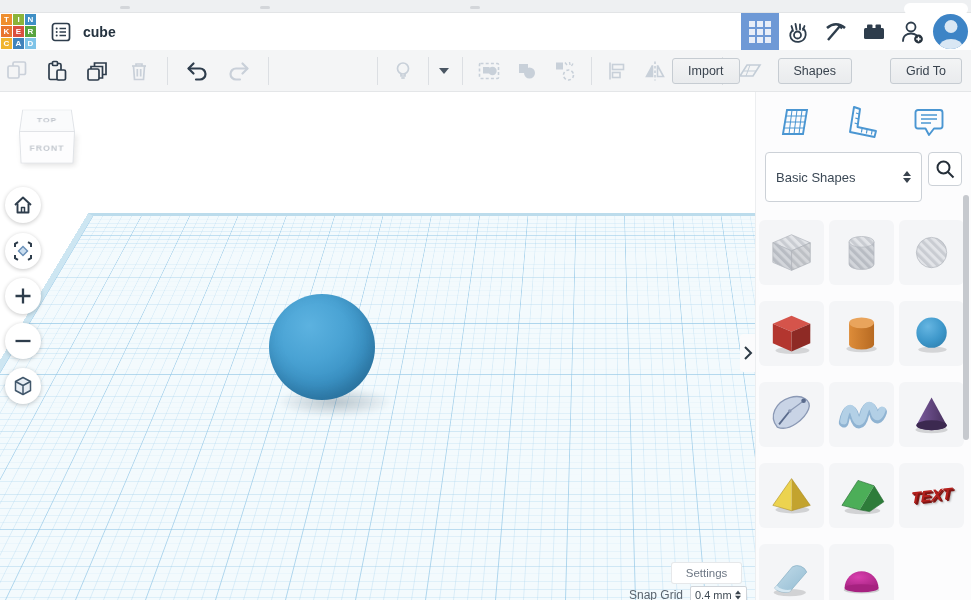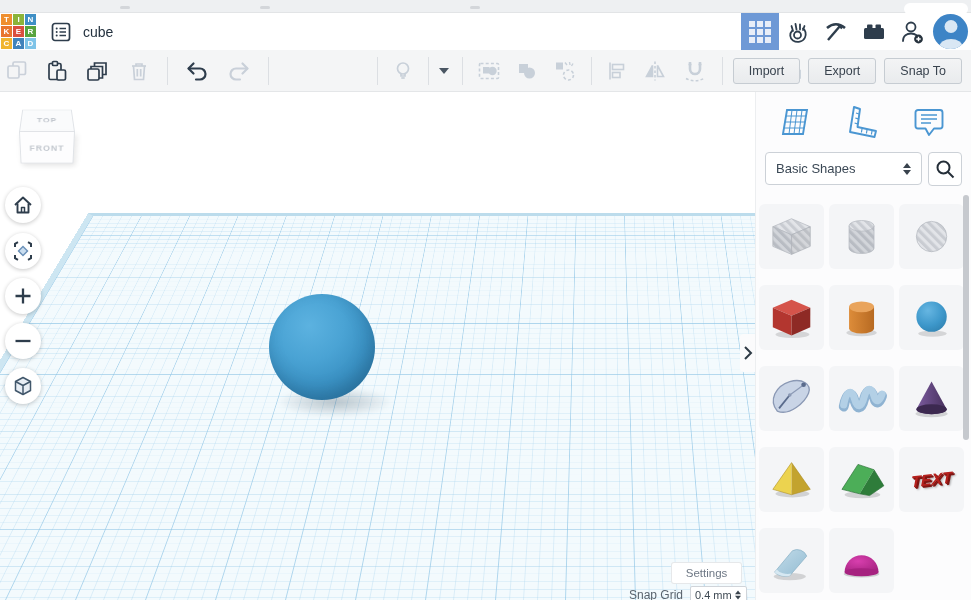"cube" .title { font-weight: normal -> bold }
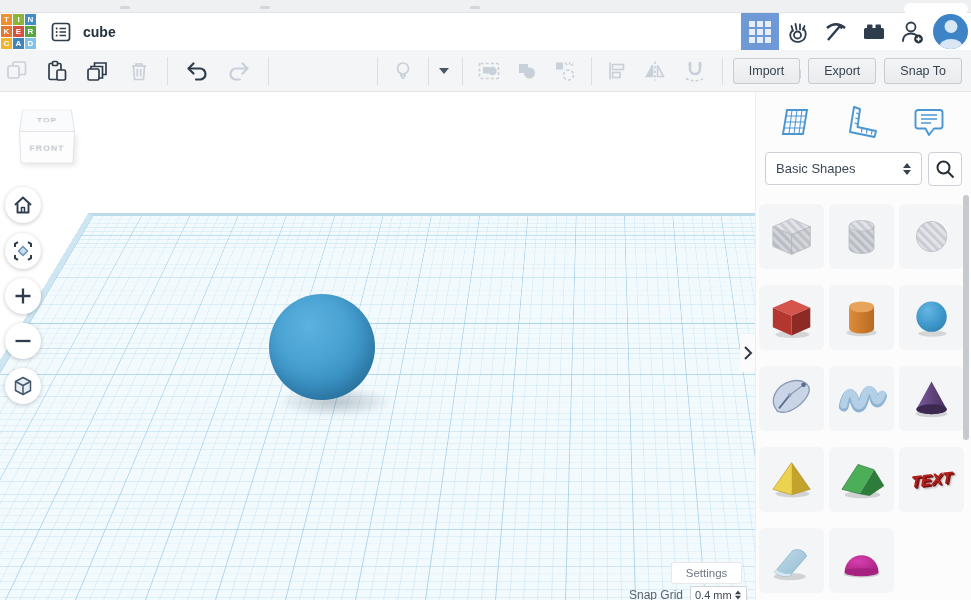"Import" .btn { margin-left: none -> 30px }
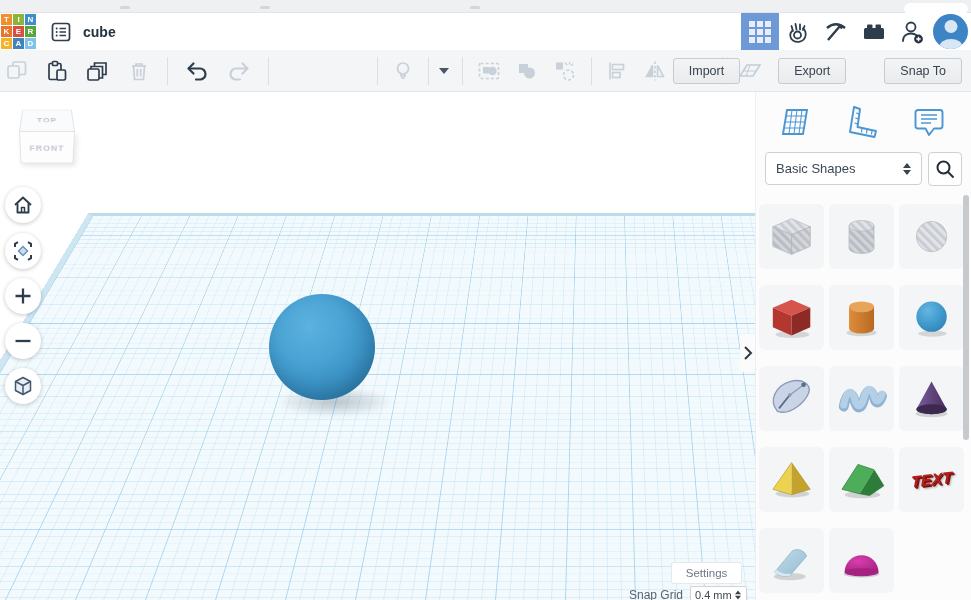"Export" div.btn { text: Export -> Shapes }
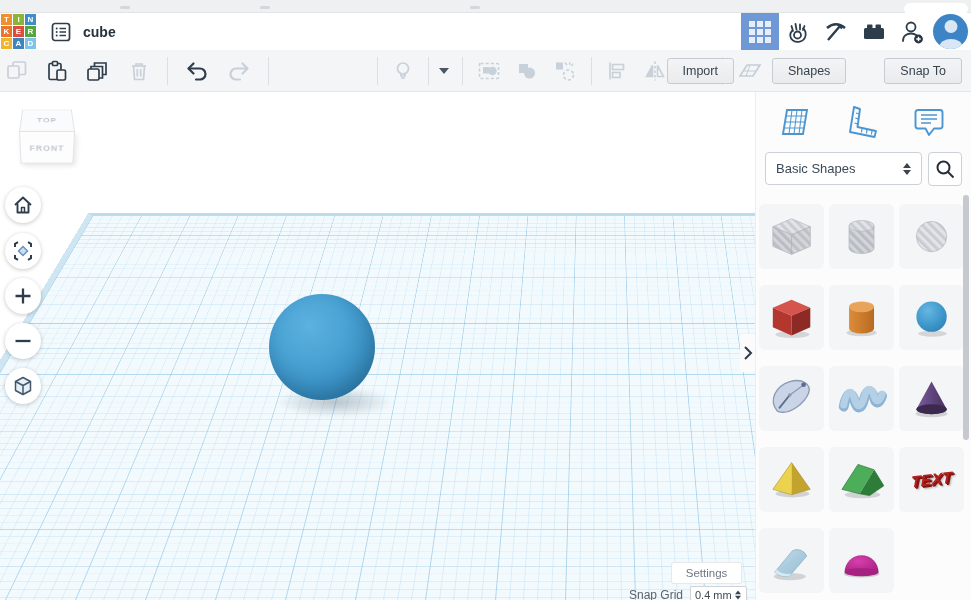"Snap To" div.btn { text: Snap -> Grid }
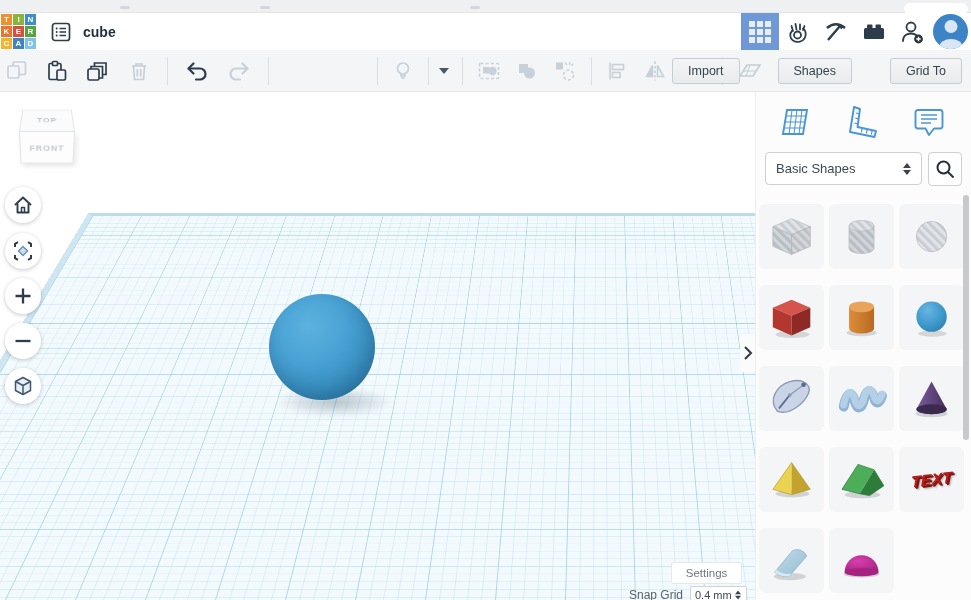"Basic Shapes" .select-box { height: 33px -> 50px }
